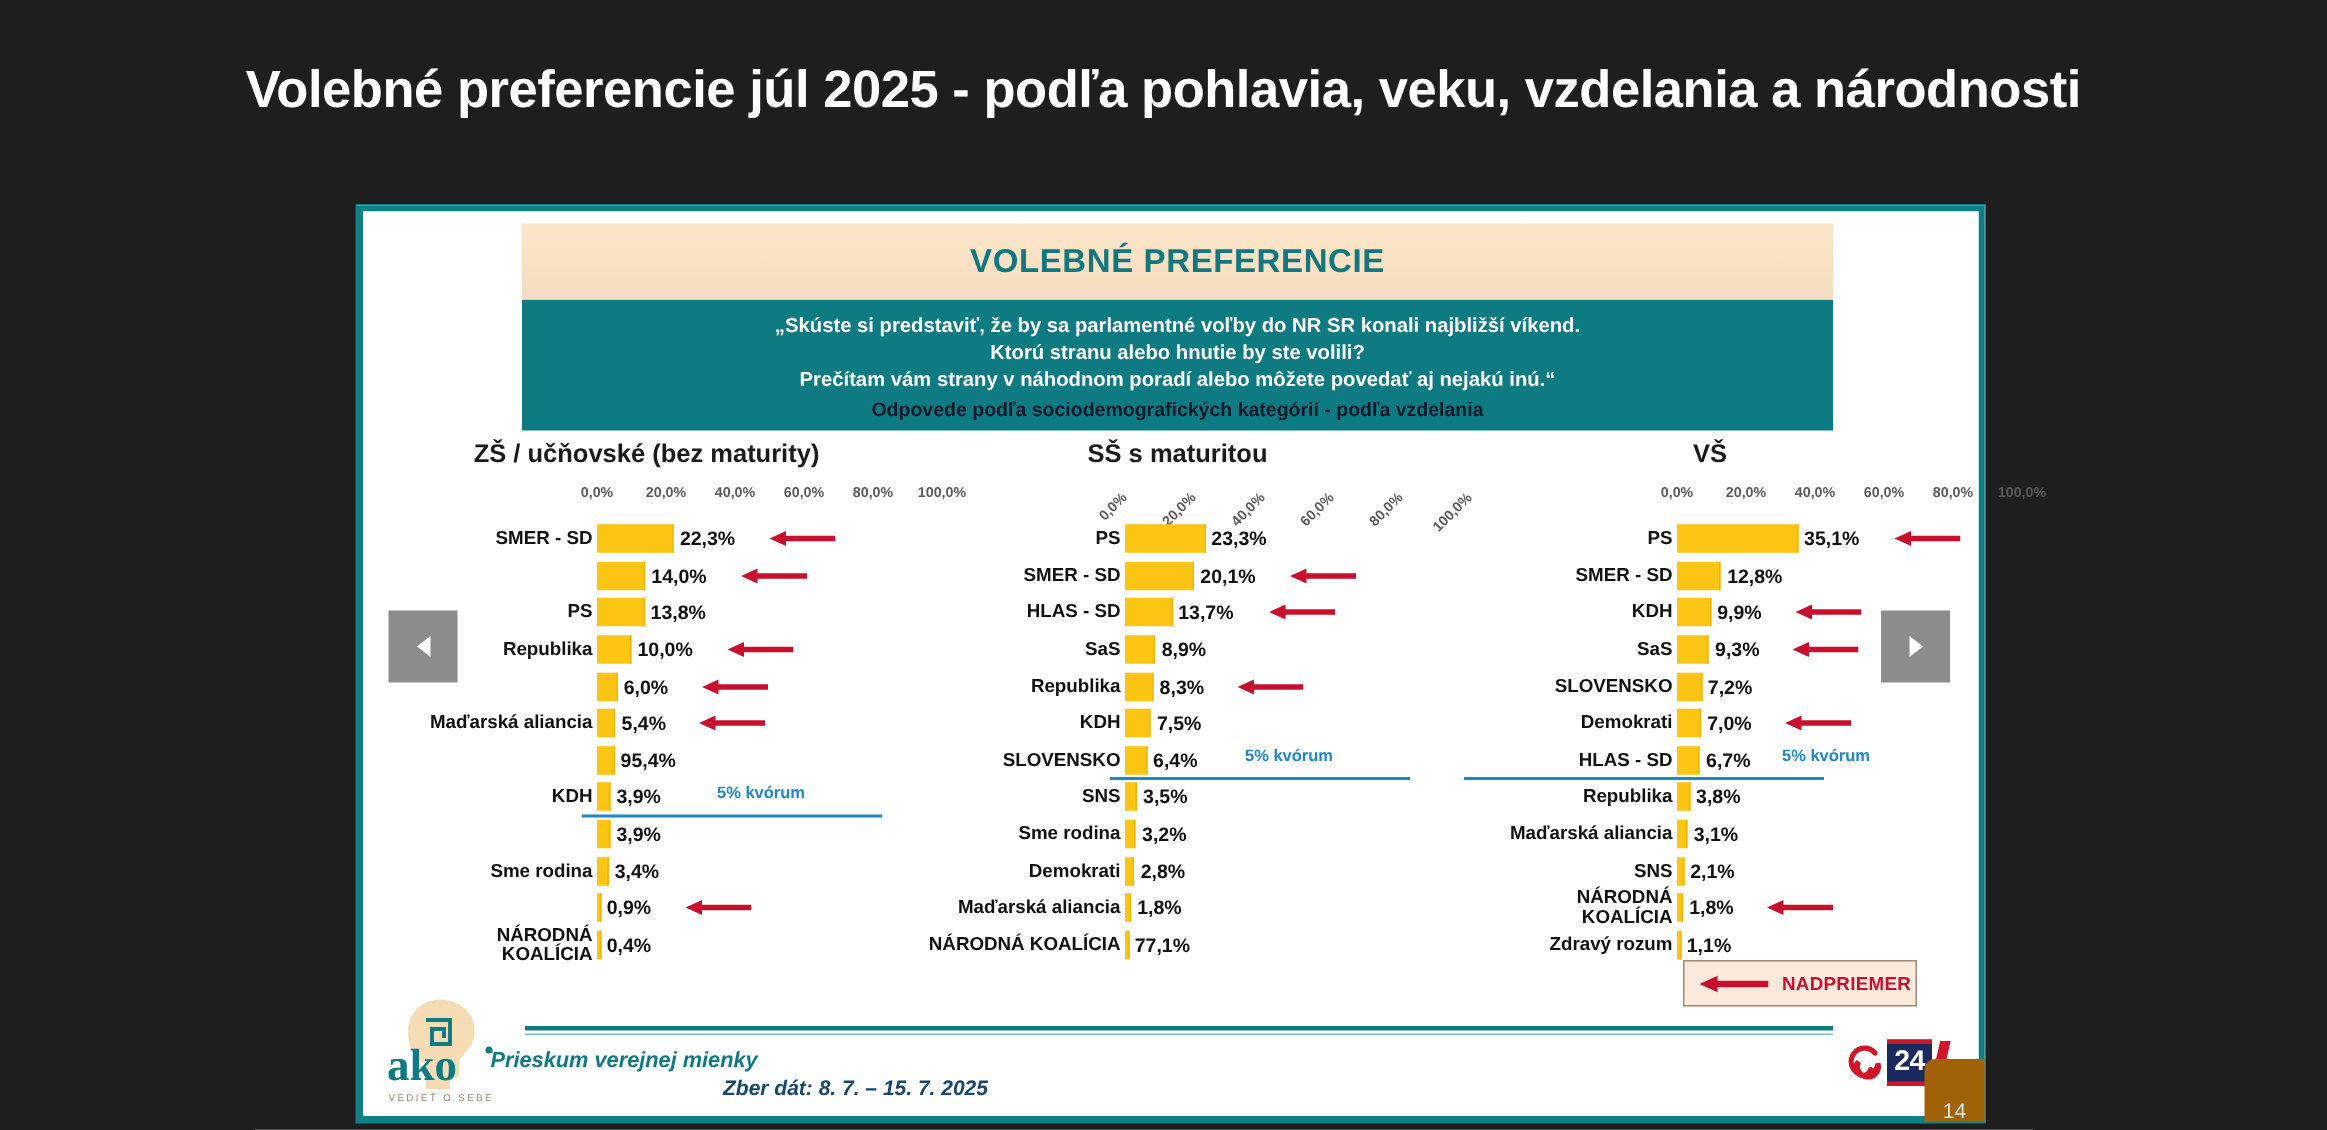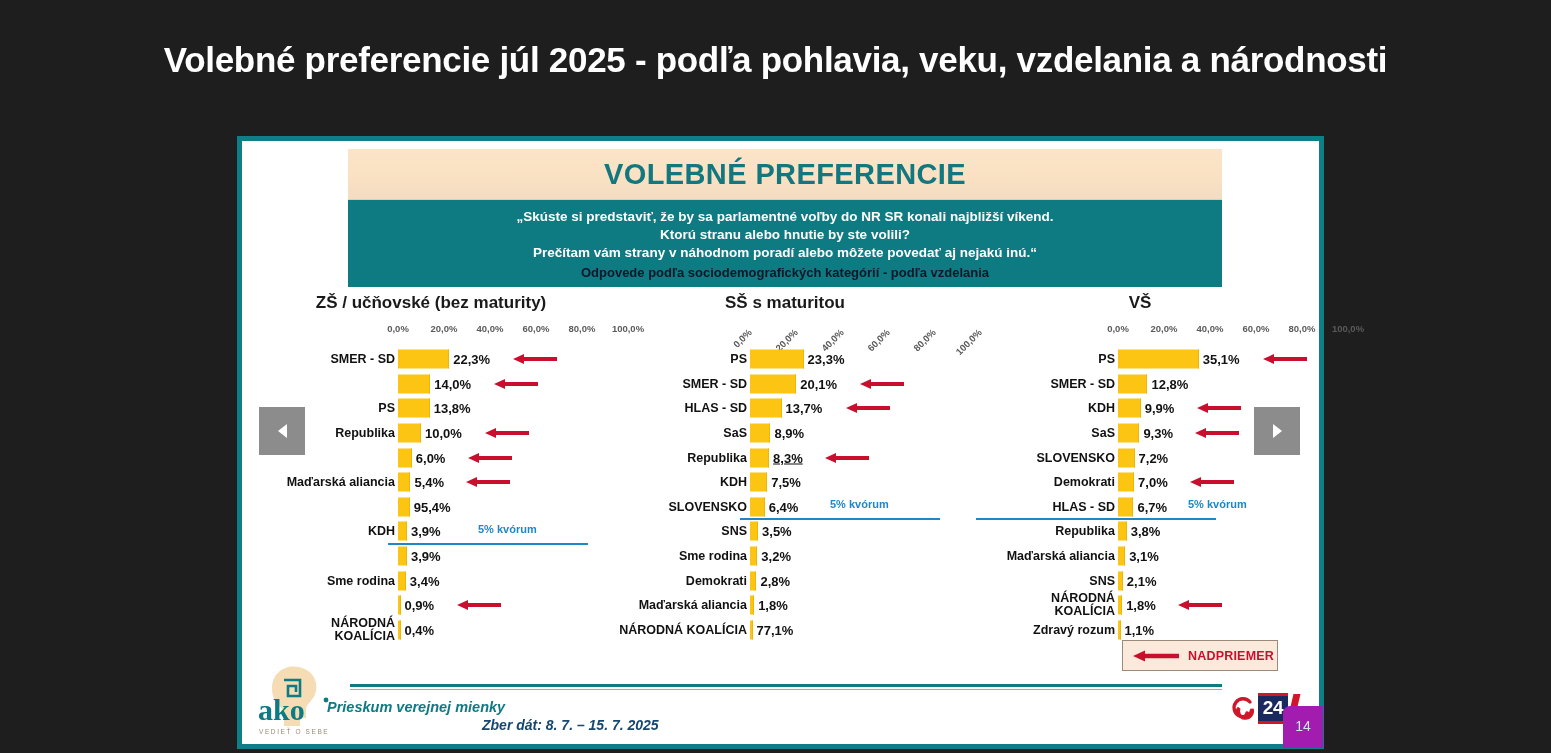"VOLEBNÉ PREFERENCIE" .hdr-title span { font-size: 29px -> 22px }
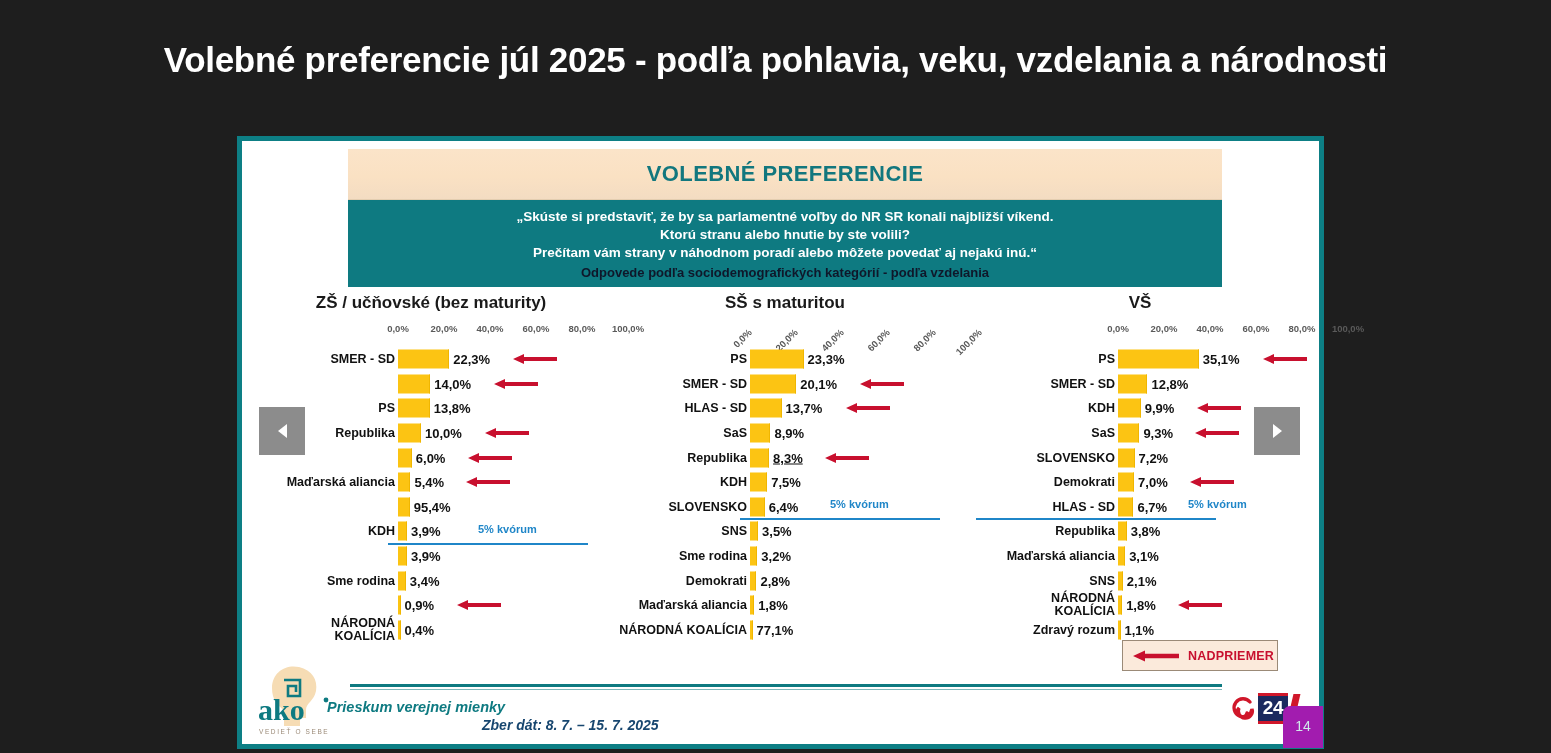"8,3%" div.val { text-decoration: underline -> none }
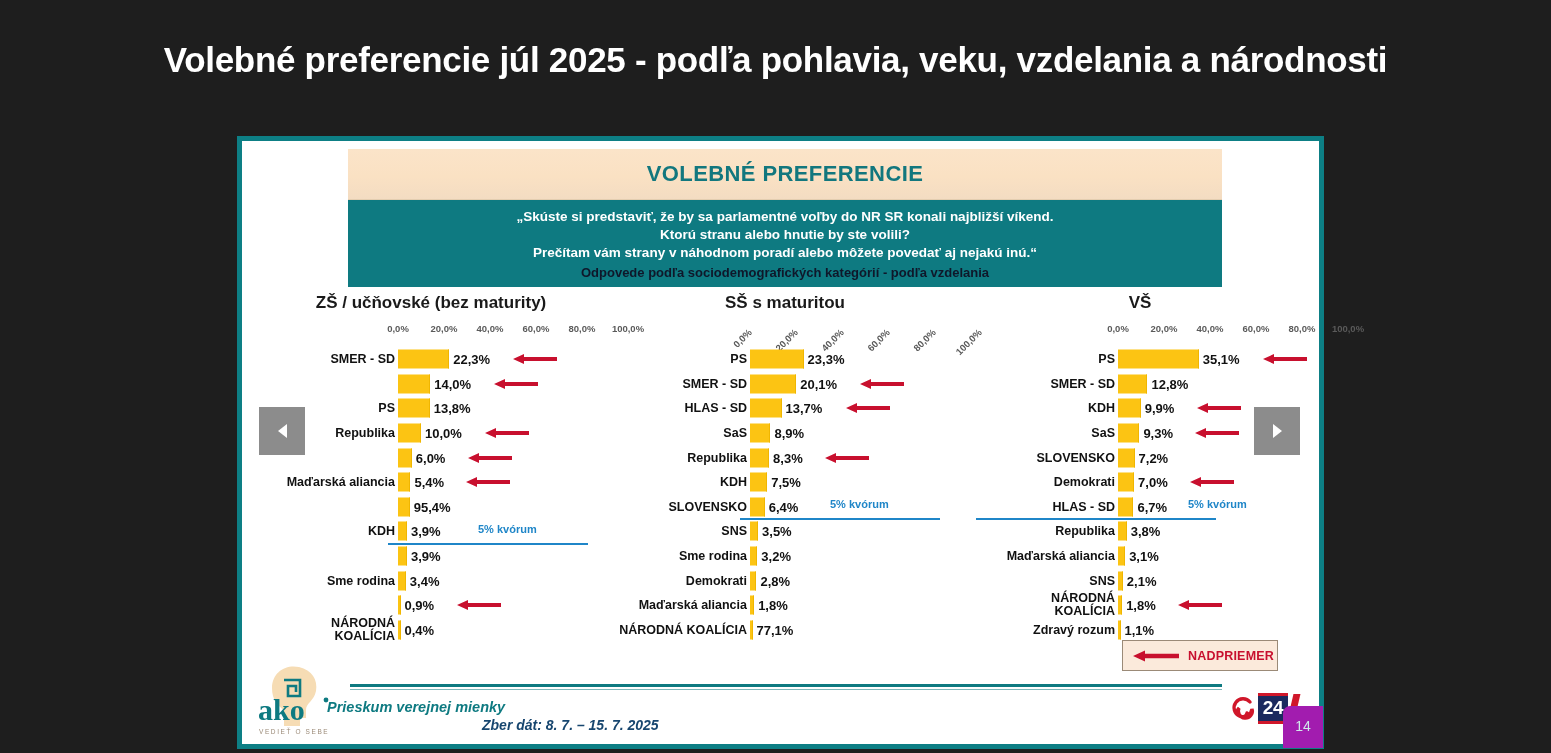"14" .page-badge { background: #a21caf -> #a16207; padding-bottom: 14px -> 0 }
